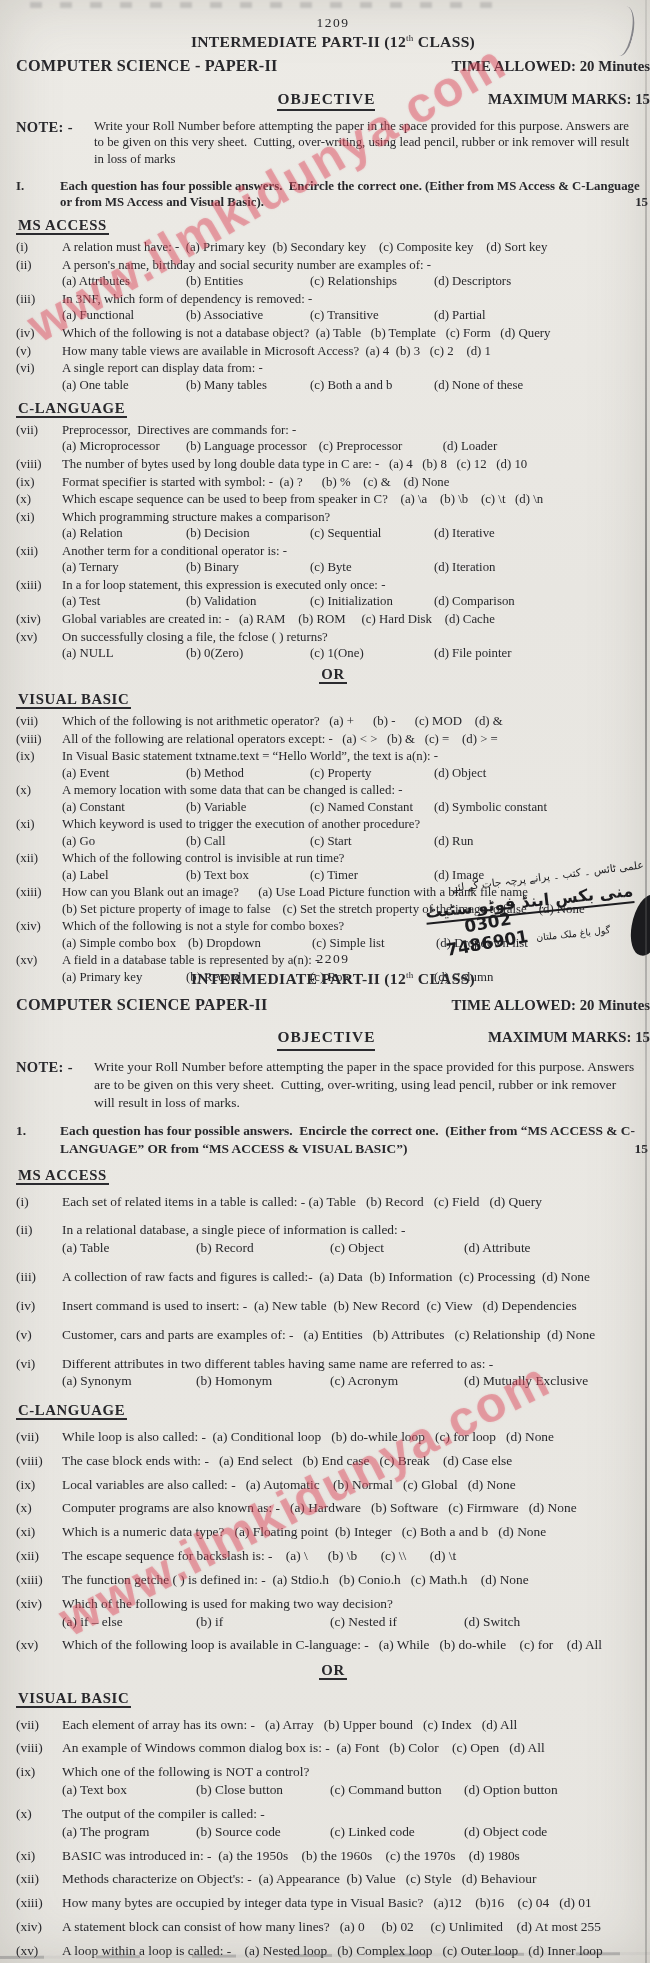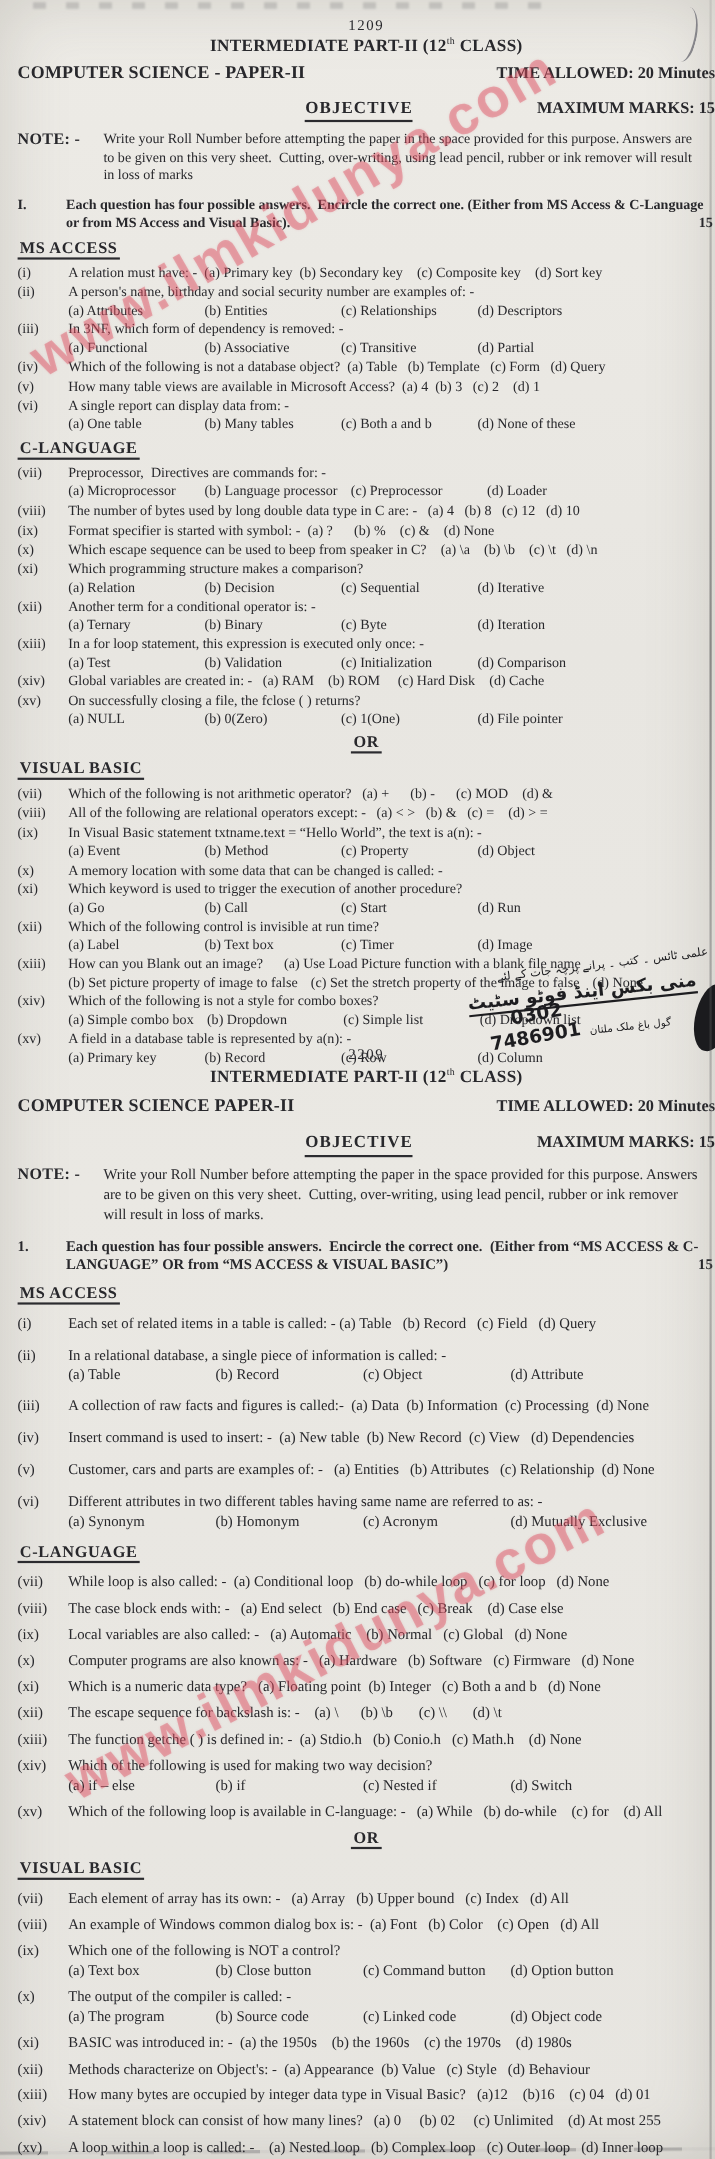"(a) Constant" div.q-opts { html: none -> <div> <span>(a) Constant</span> <span>(b) Variable</span> <span>(c) Named Constant</span> <span>(d) Symbolic constant</span> </div> }
